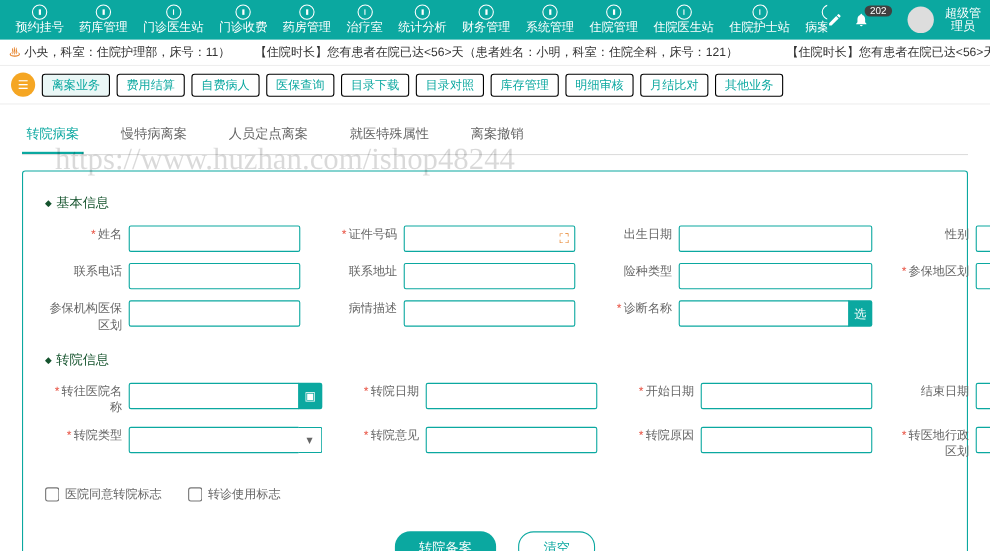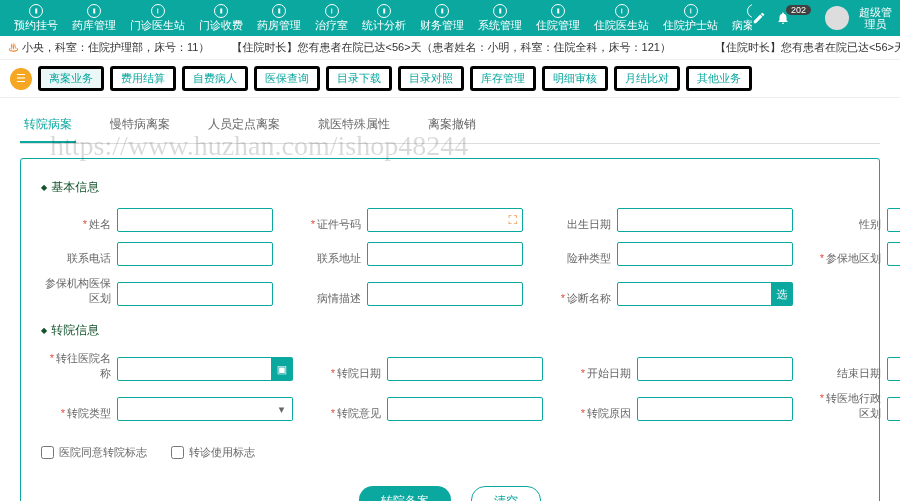"离案业务" .pill { border: 3px solid #000000 -> 1px solid #000000 }
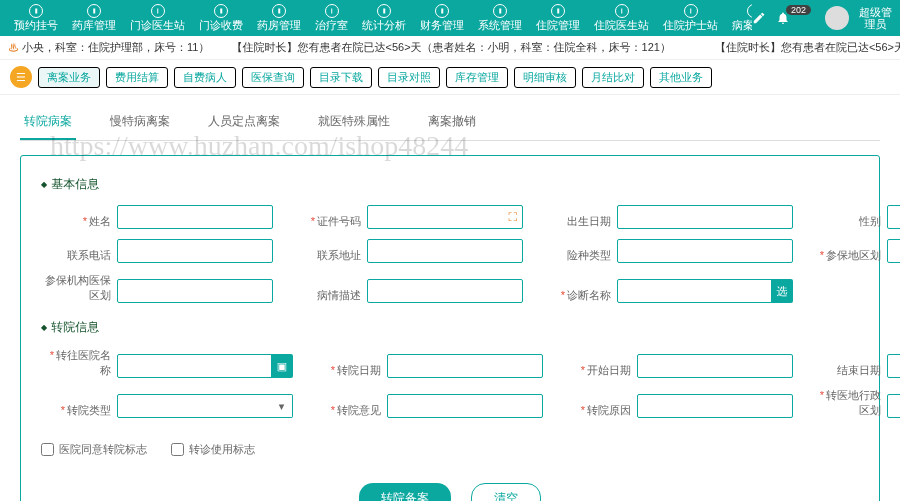"* 姓名" .field { align-items: flex-end -> flex-start }
